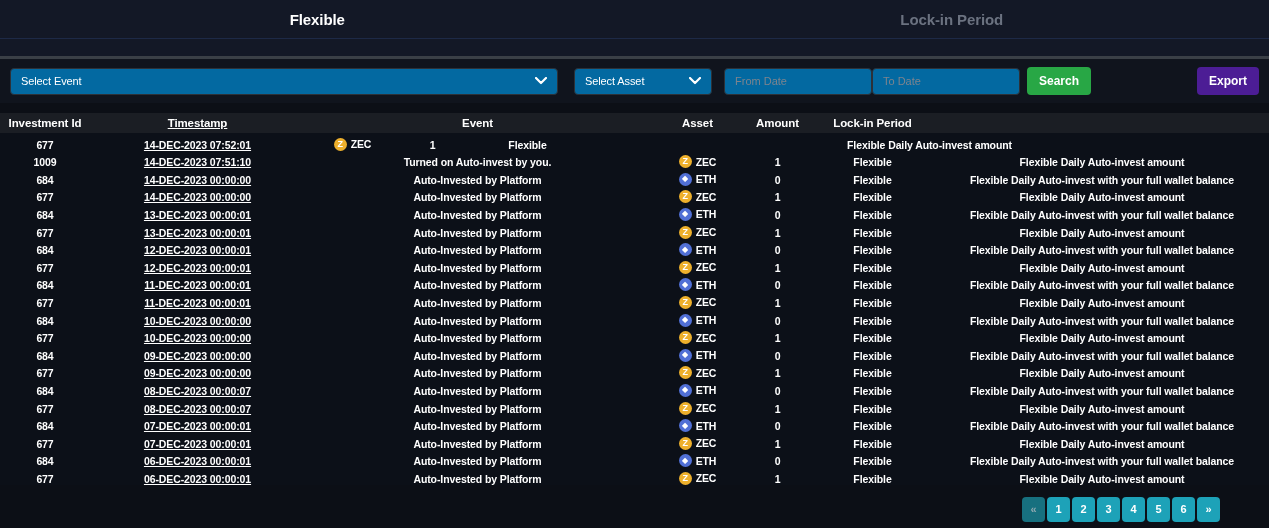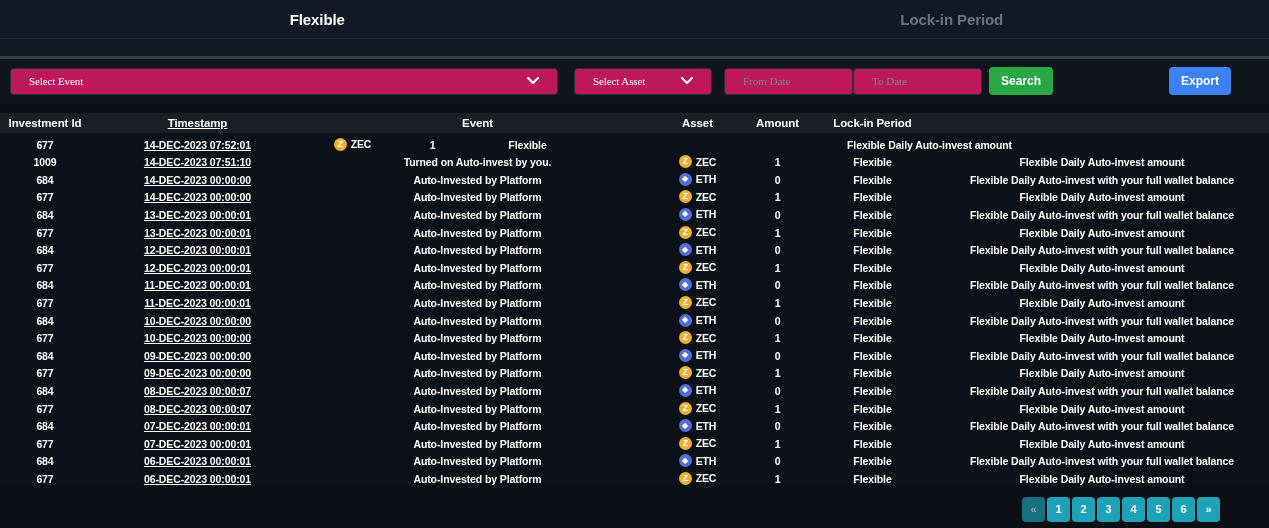"Select Event" .sel, .inp { background: #be185d -> #0369a1; font-family: Liberation Serif, serif -> none; padding: 0 18px -> 0 10px }
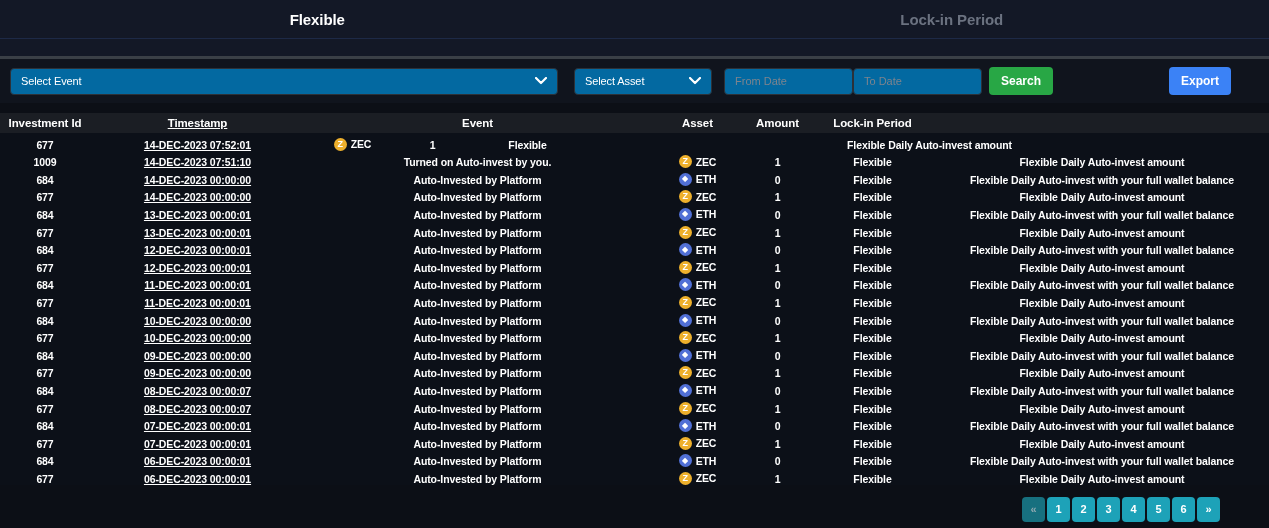"From Date" .inp { width: 129px -> 148px }
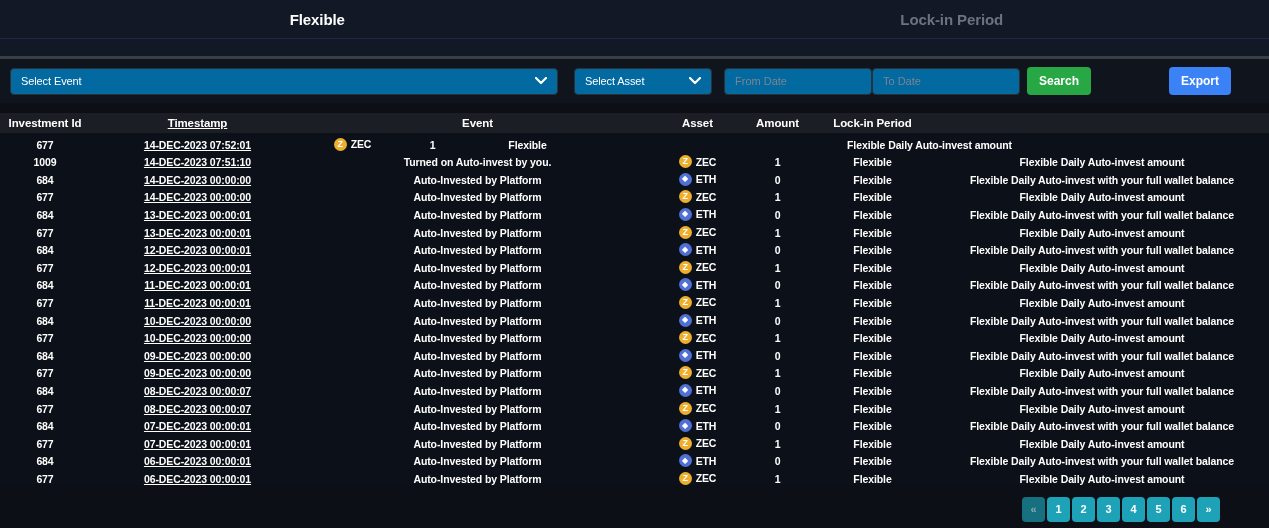"Export" .btn-export { background: #3b82f6 -> #4c1d95; margin-right: 28px -> none }
